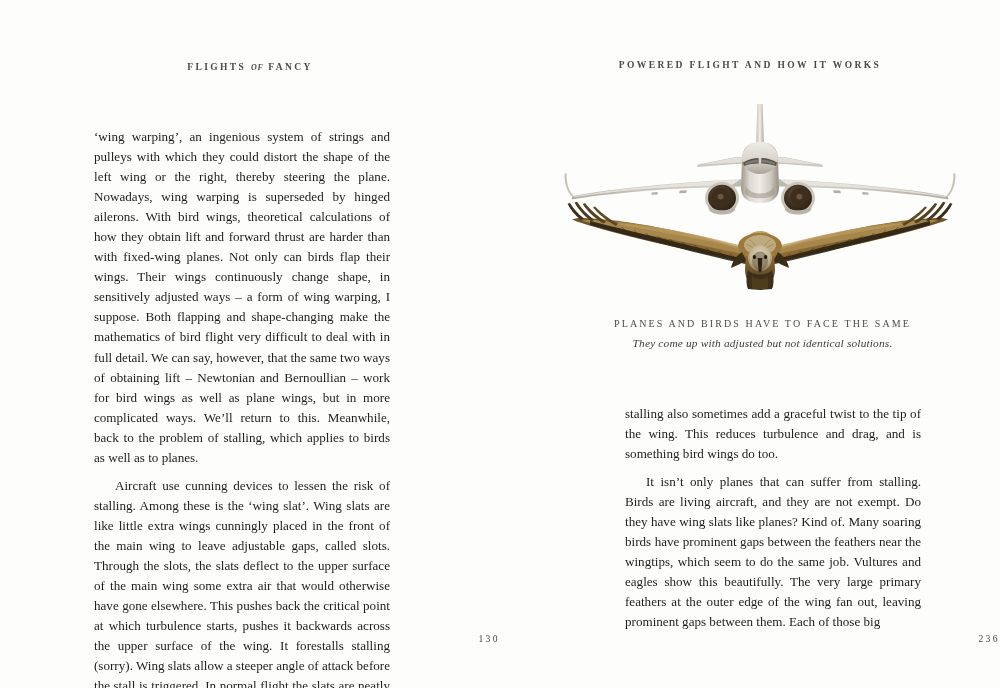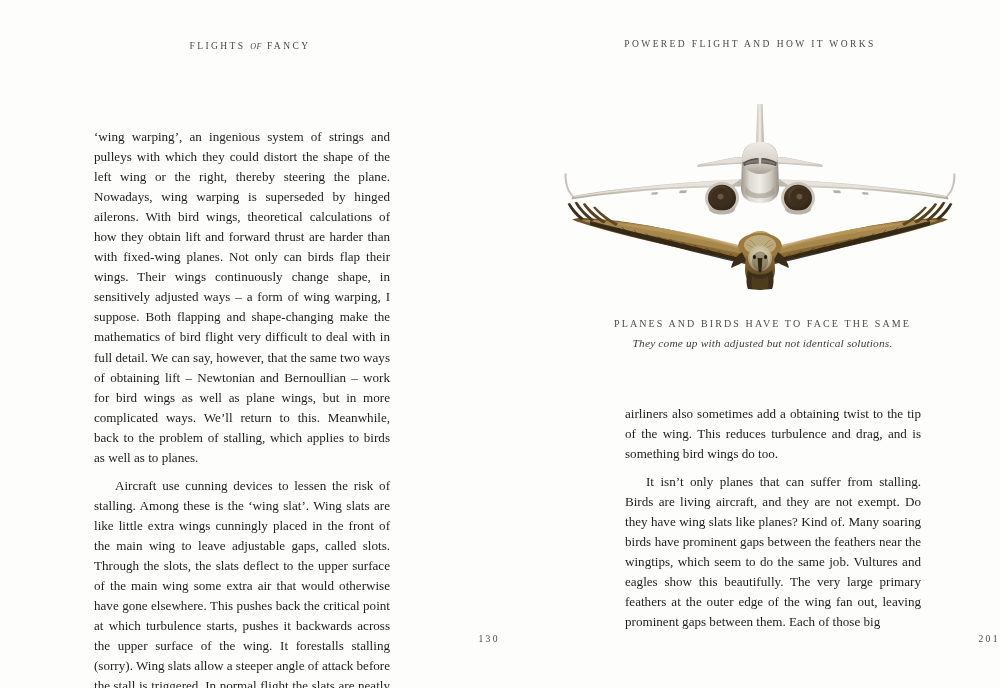"FLIGHTS of FANCY" .running-head { font-weight: none -> bold; top: 39px -> 60px }
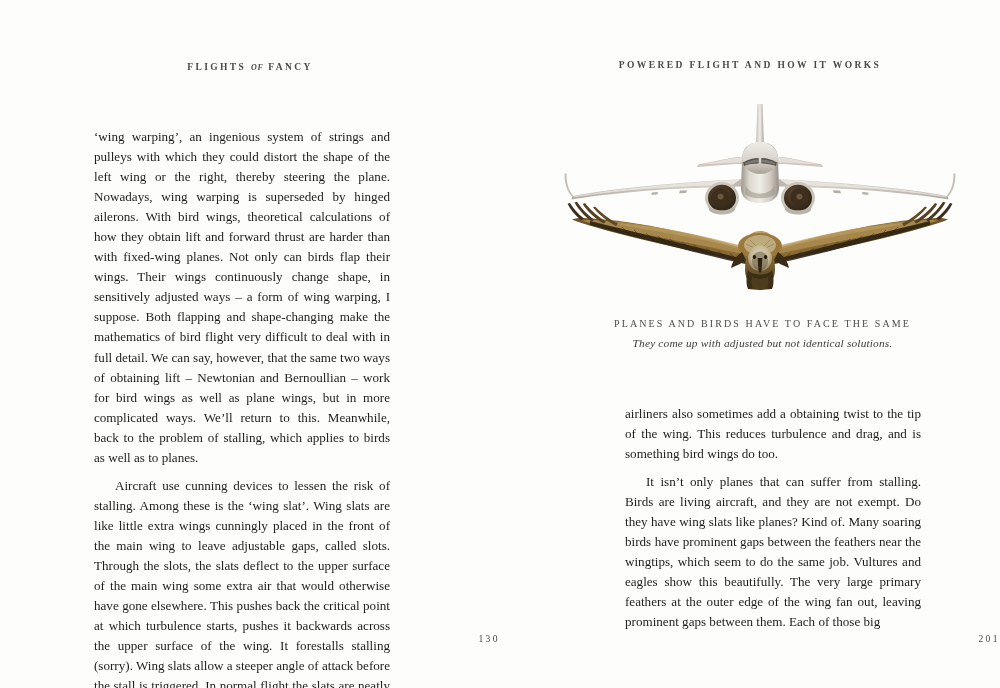"airliners also sometimes add a" p { text: airliners also sometimes add a obtaining -> stalling also sometimes add a graceful }
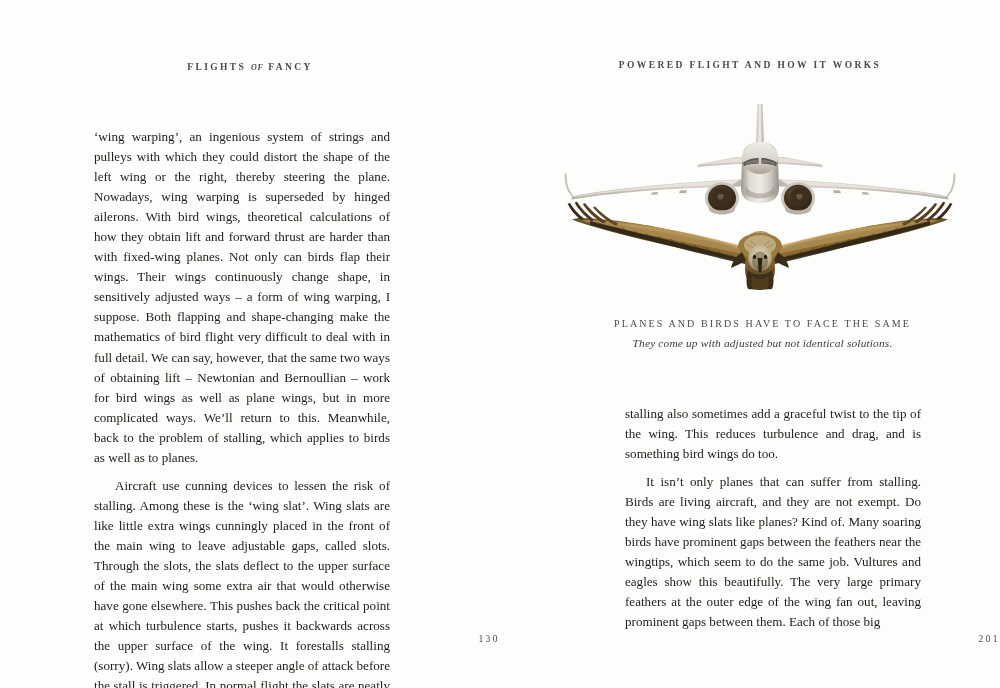"201" div.folio { text: 201 -> 236 }
